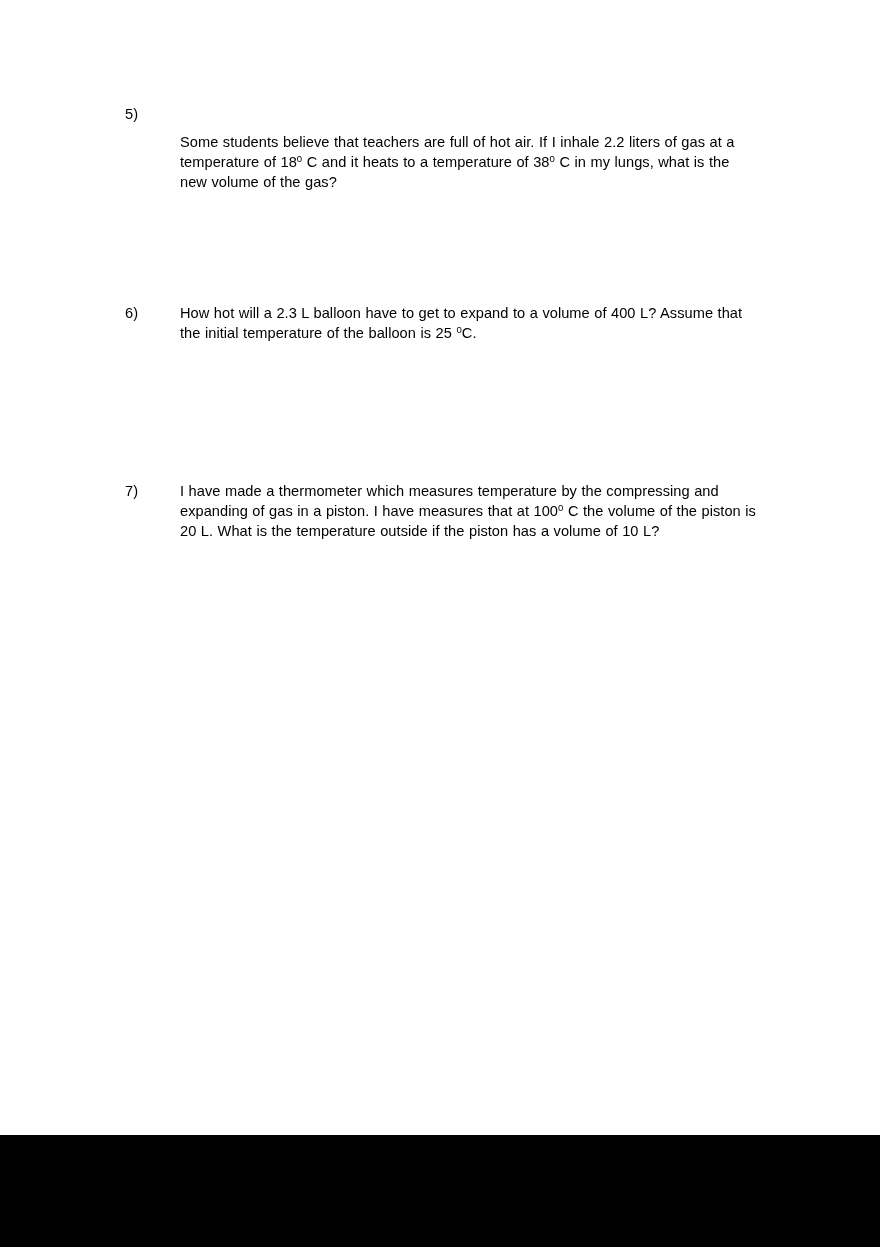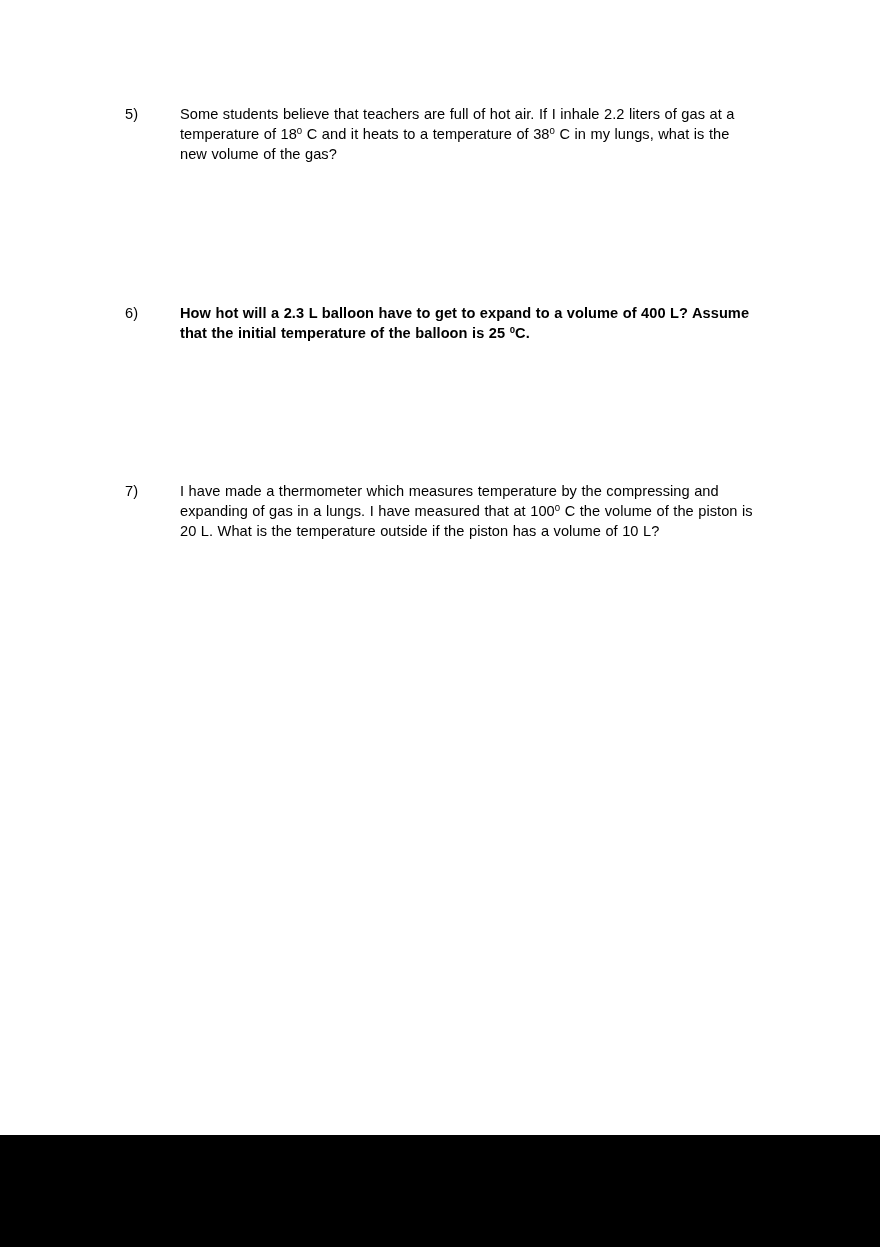"Some students believe that teachers" #q5 .q-body { margin-top: none -> 28px }
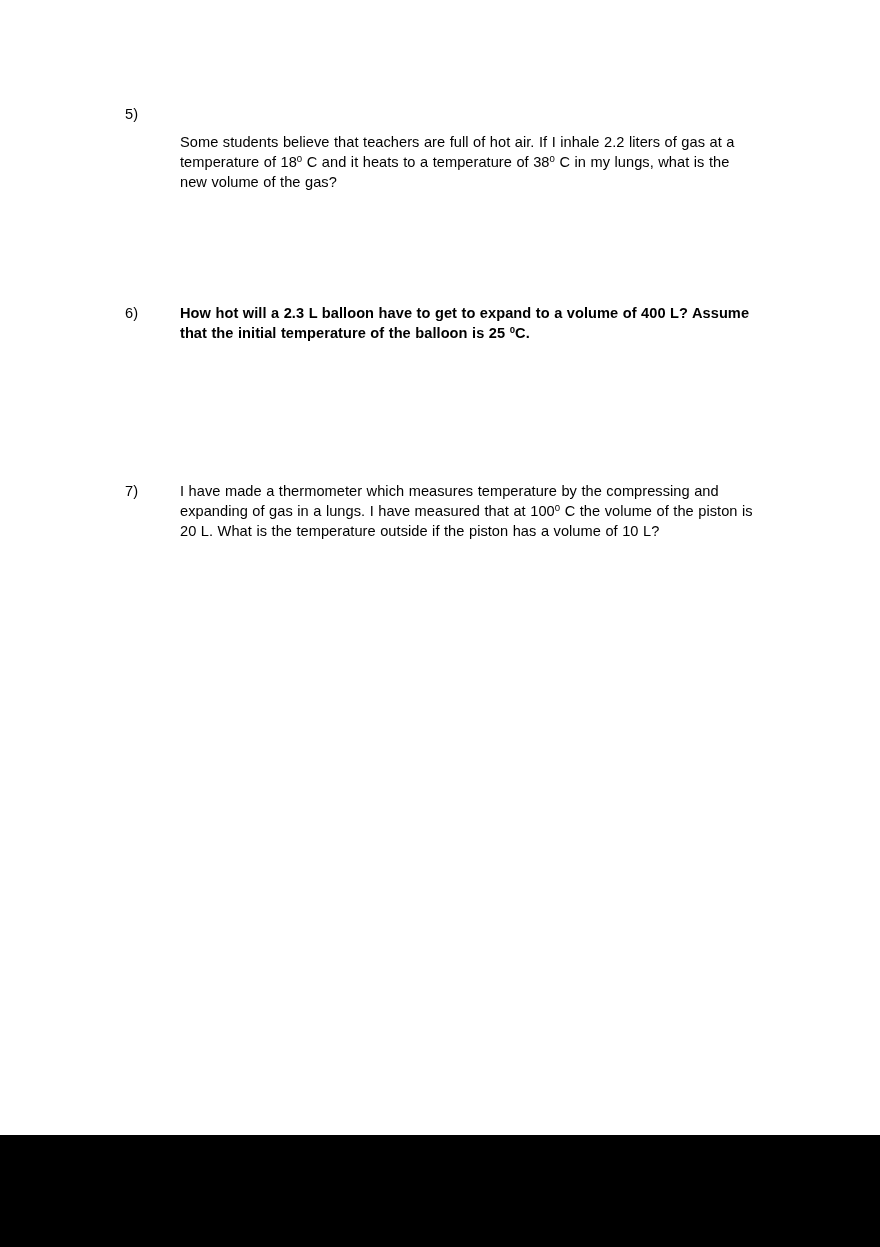"How hot will a 2.3" #q6 .q-body { font-weight: bold -> none }
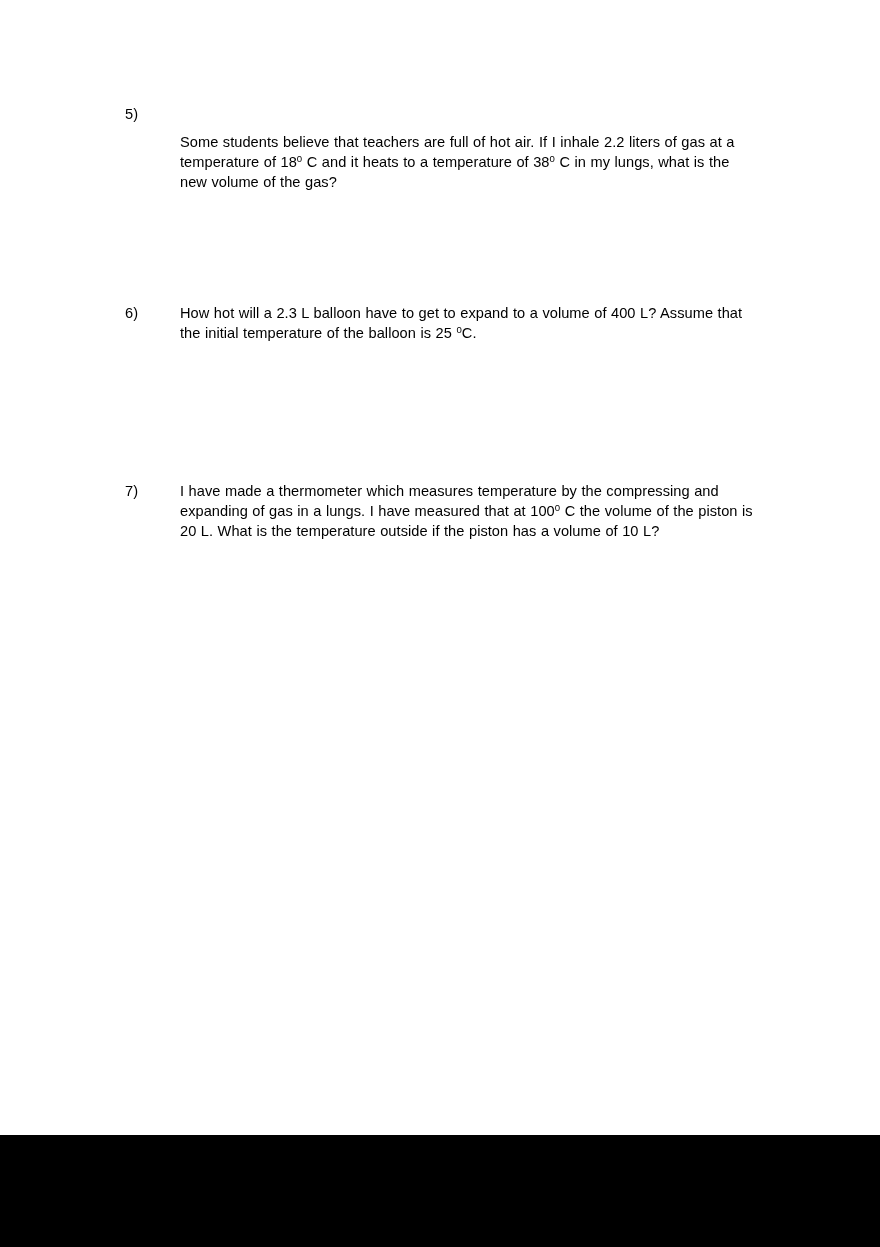"I have made a thermometer" span { text: lungs.  I have measured -> piston.  I have measures }
